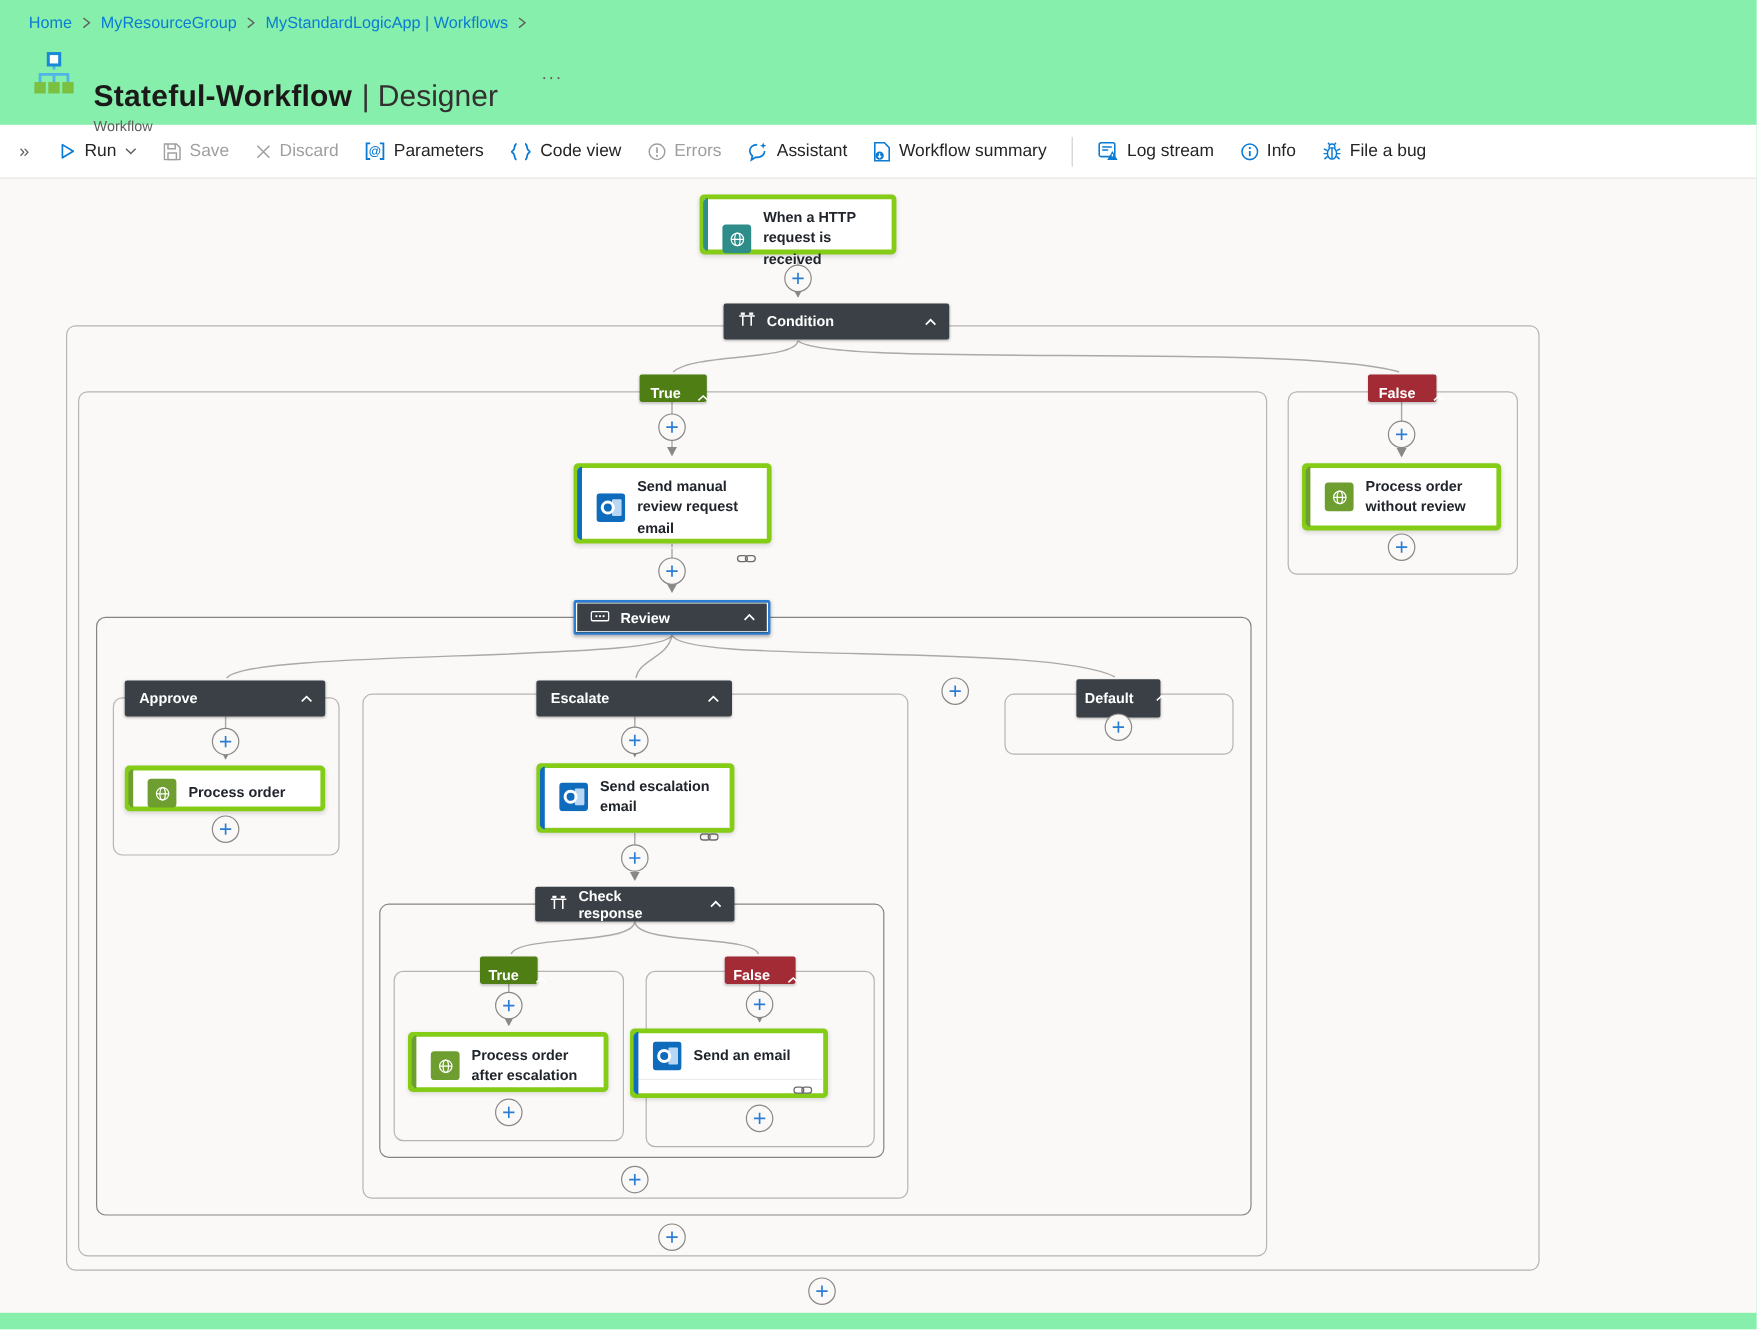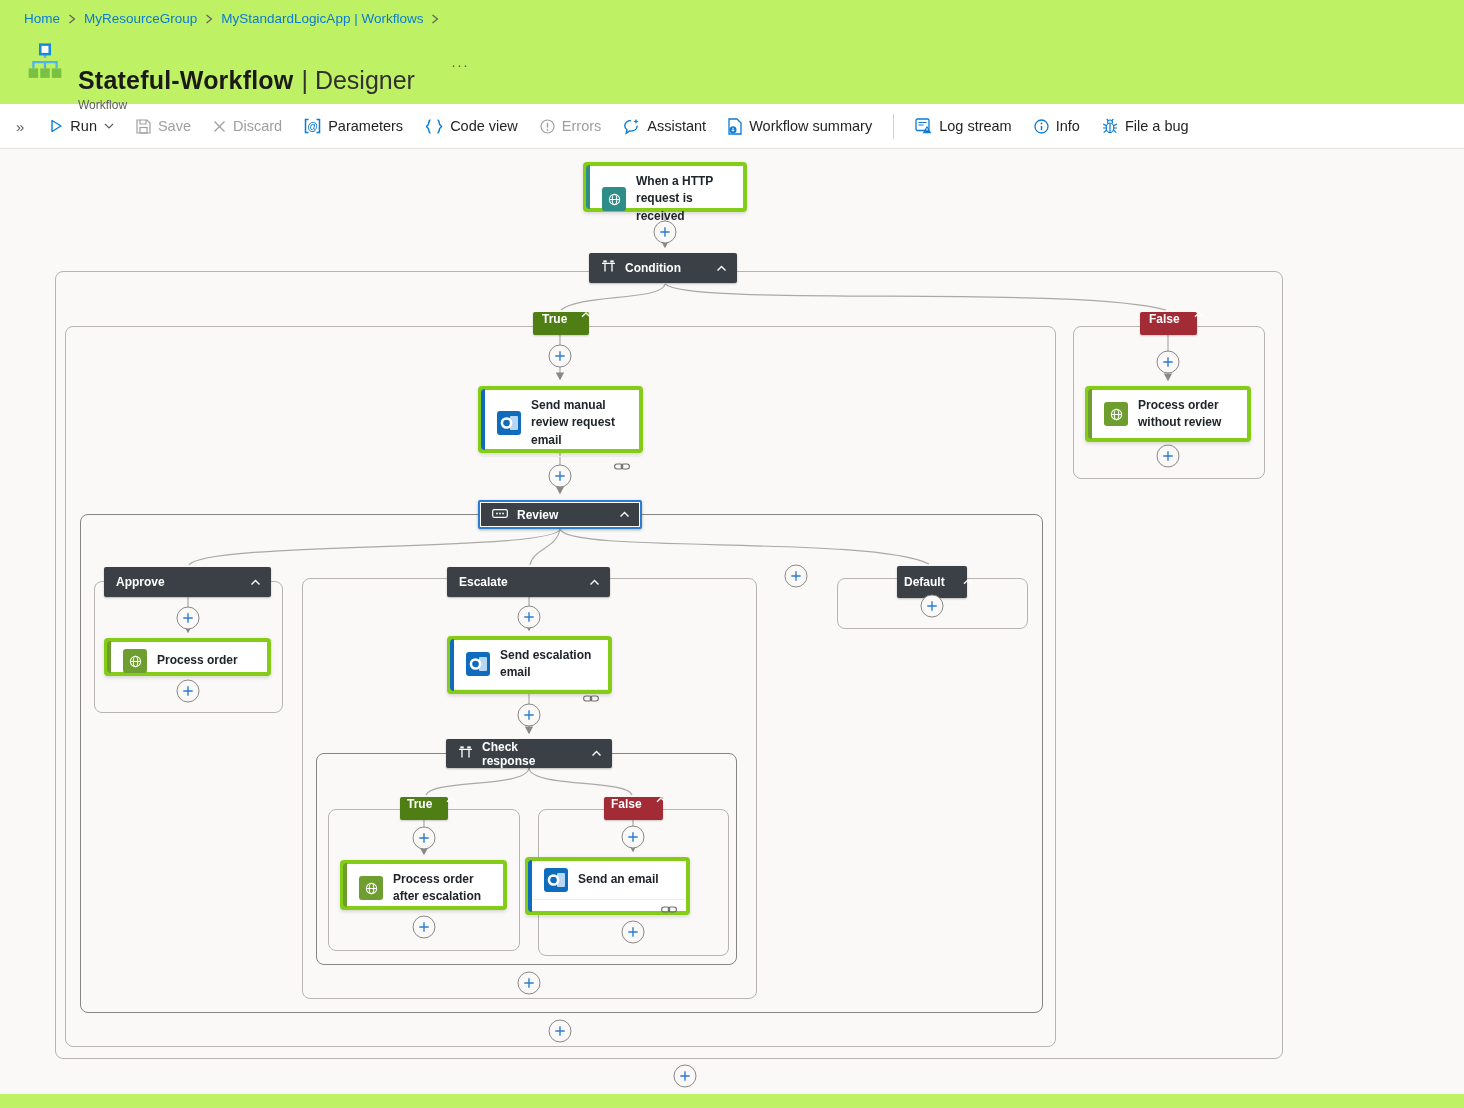"Home" .page { background: #bef264 -> #86efac }
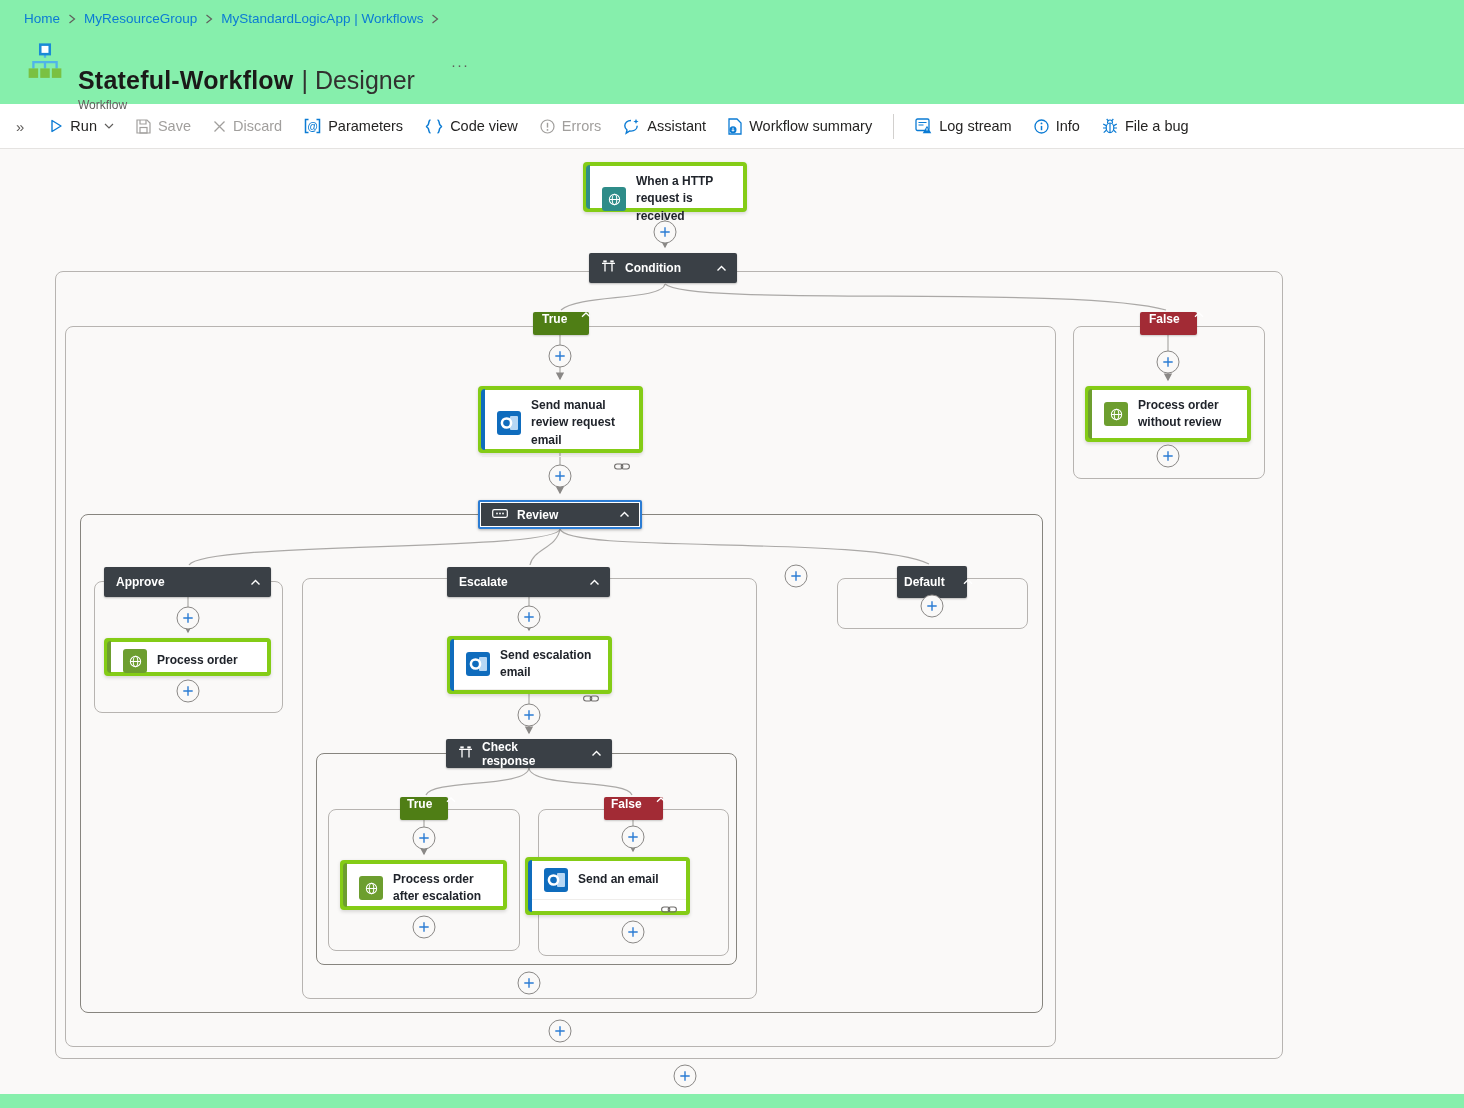"Condition" div.node-dark { left: 589px -> 603px; width: 148px -> 188px }
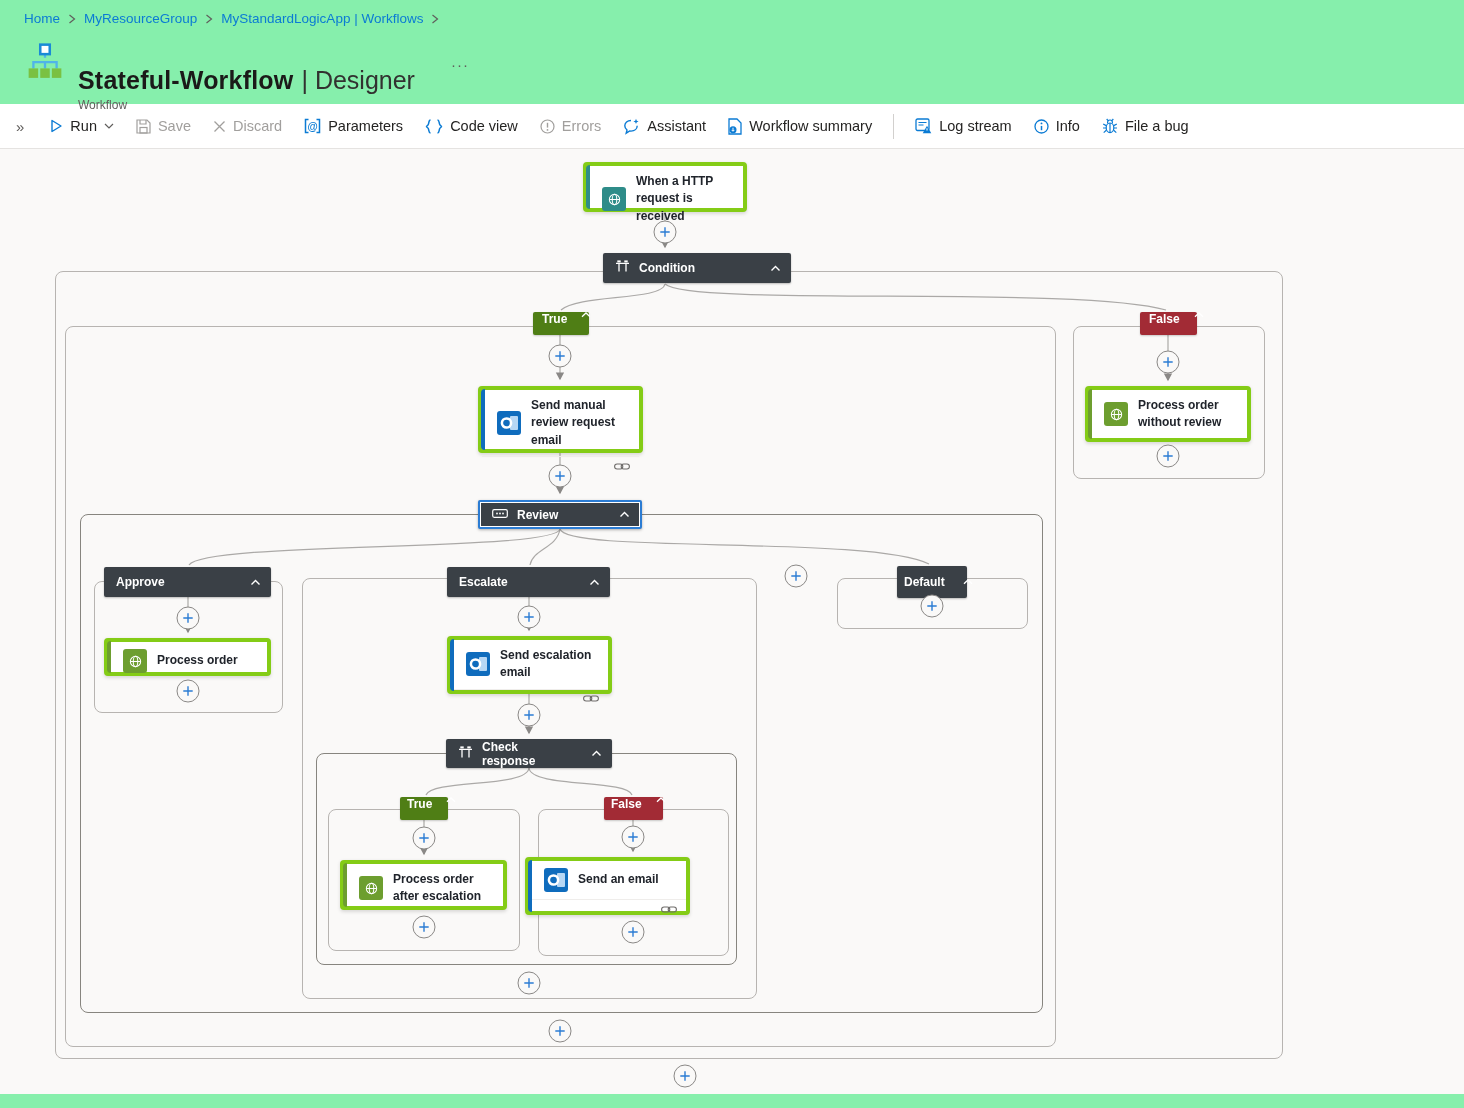"True" .badge { align-items: flex-start -> flex-end }
